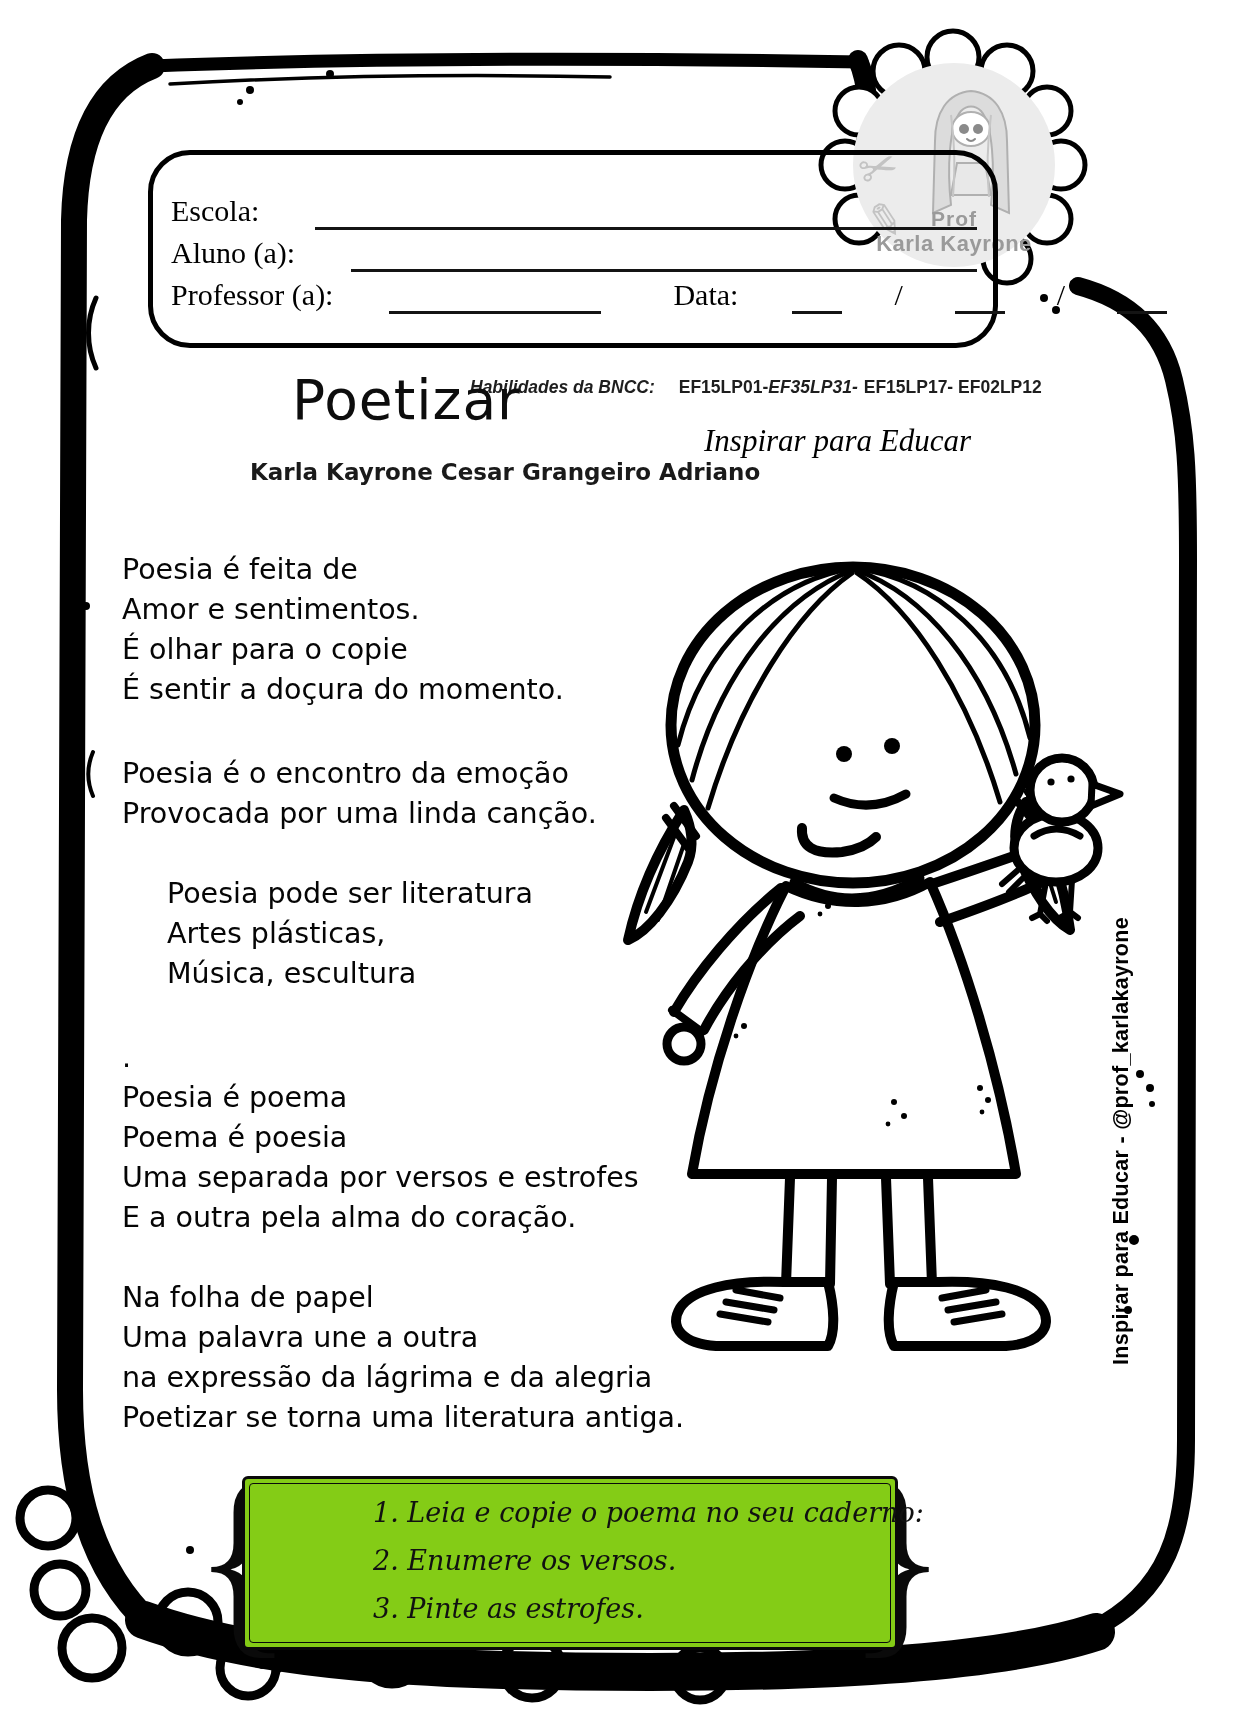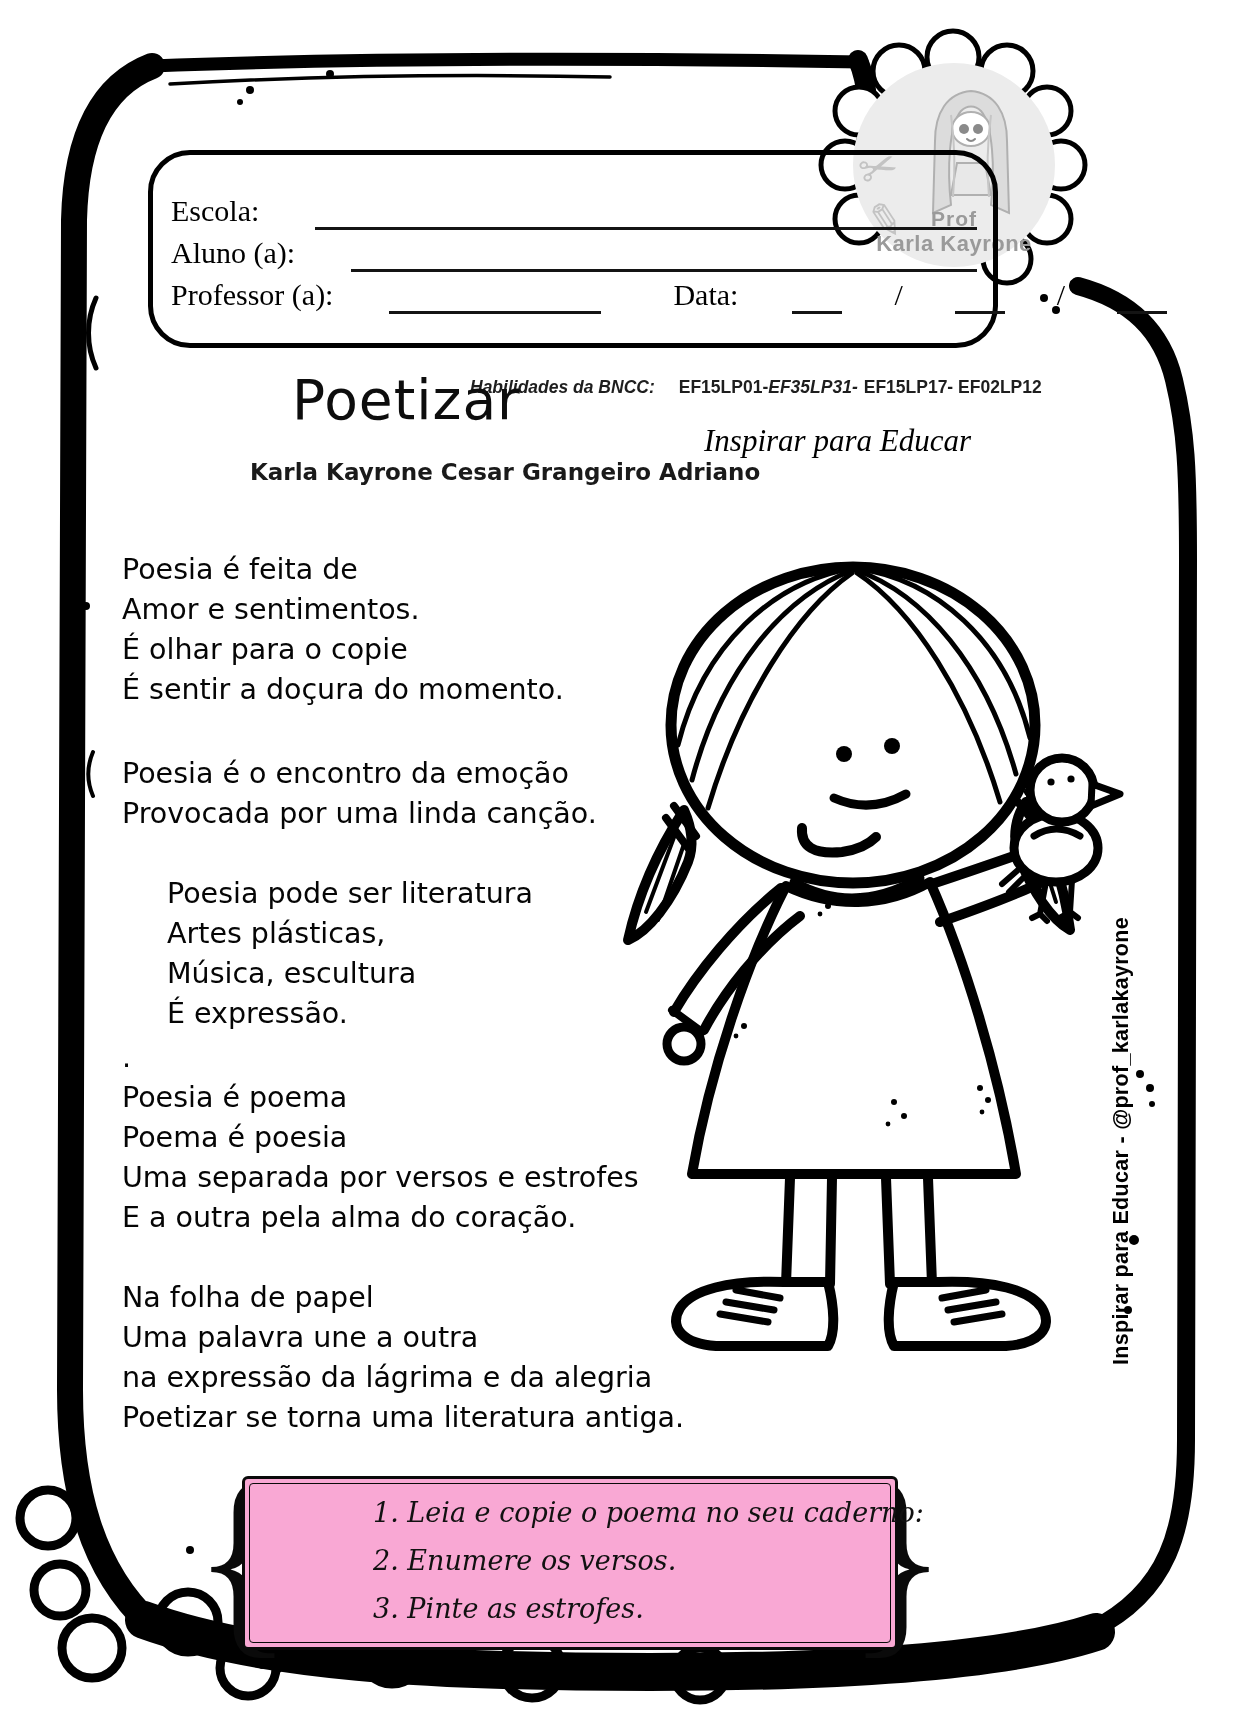"É expressão." div { html: <div>É expressão.</div> -> none }
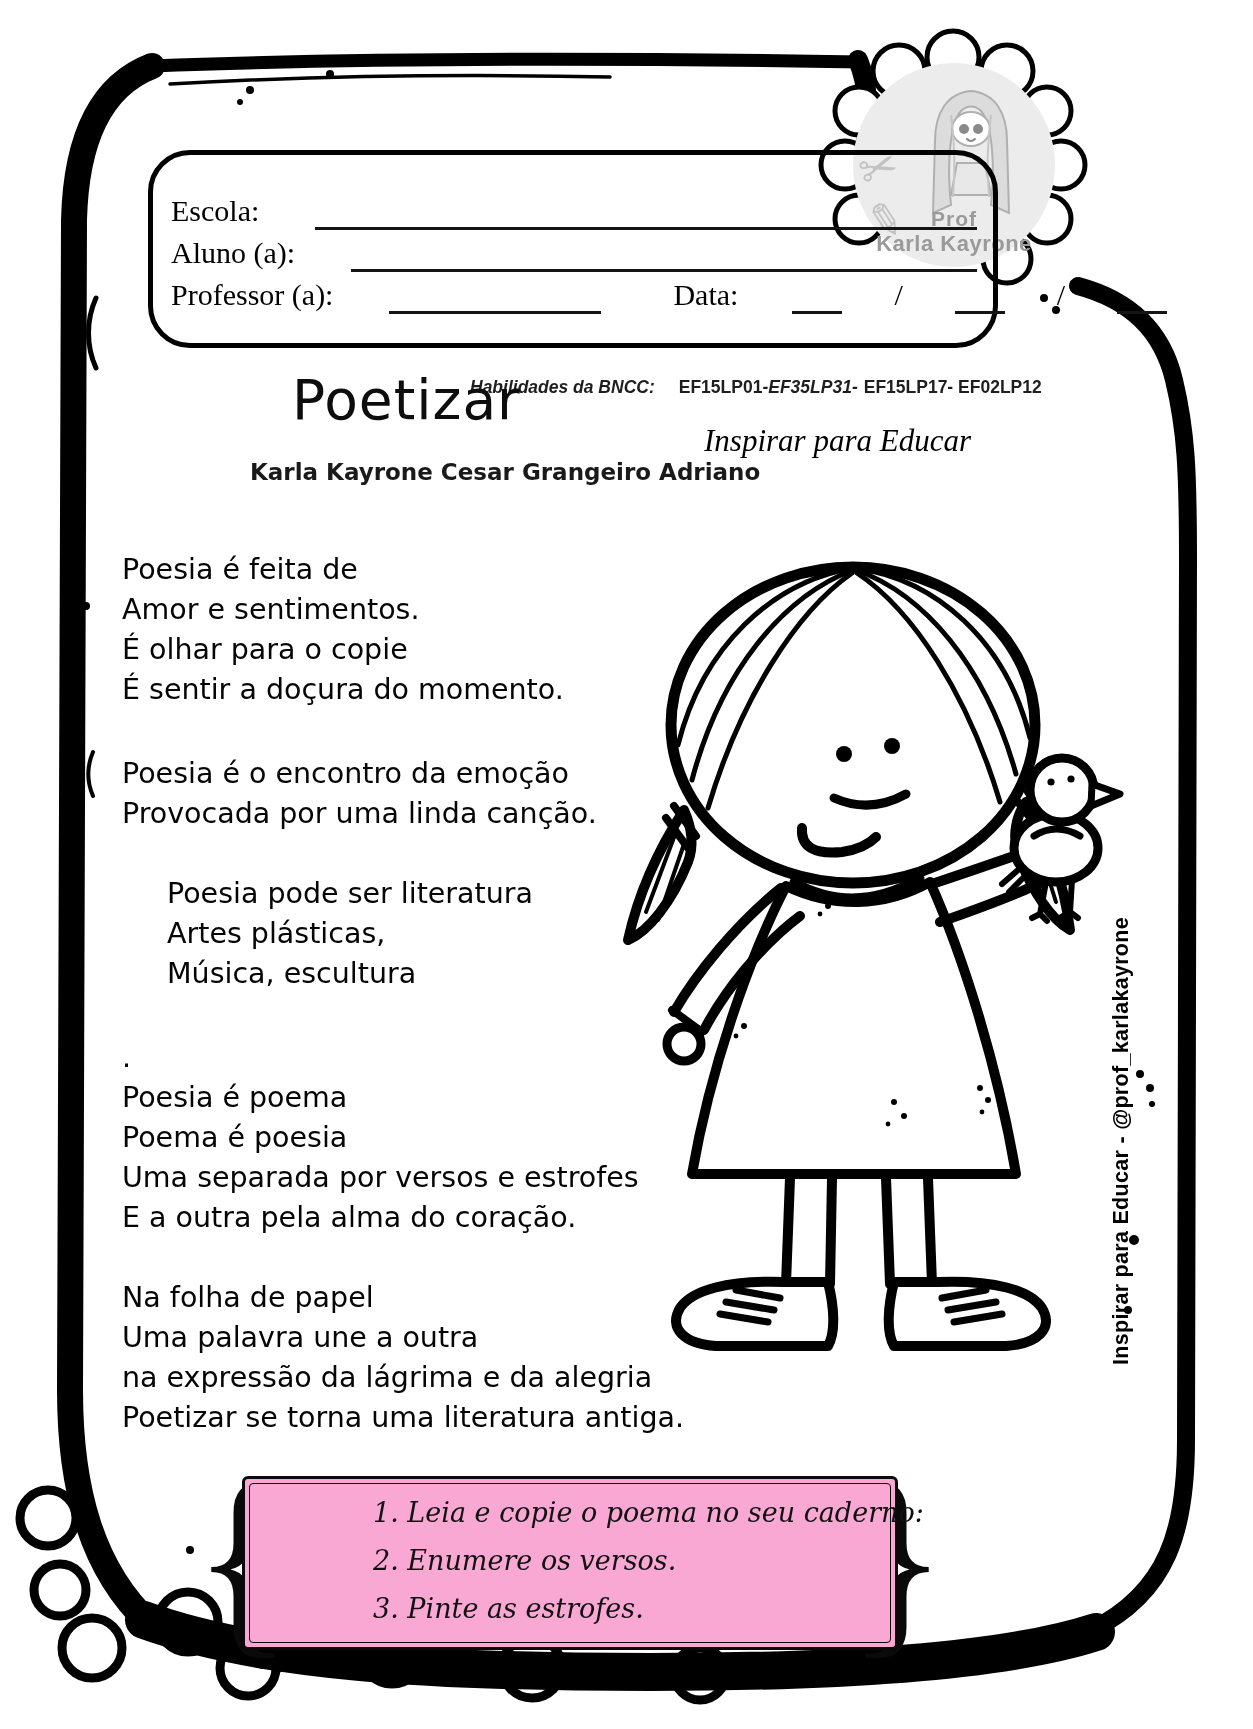"1. Leia e copie o" .plaque-box { background: #f9a8d4 -> #84cc16 }
